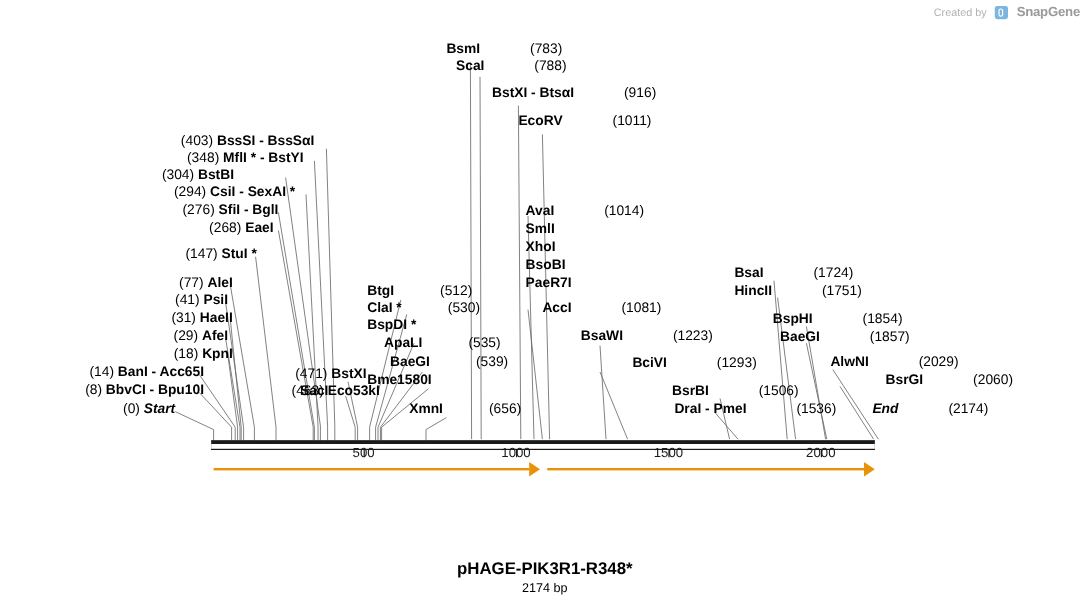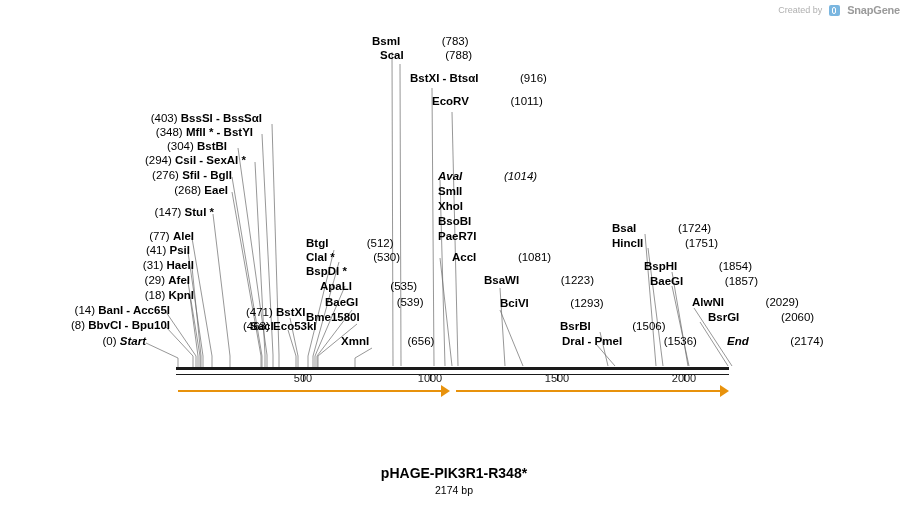"(304) BstBI" div.labelgroup { right: 681px -> 713px }
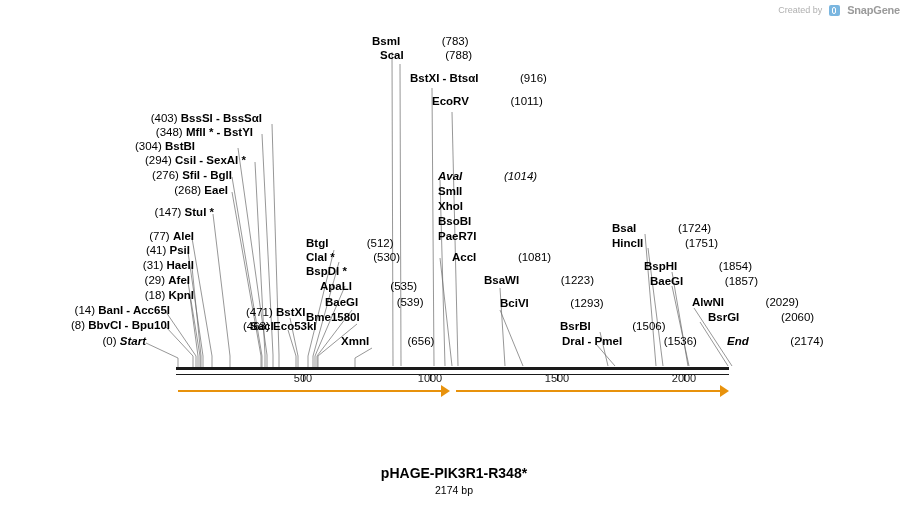"AvaI (1014)" div.labelgroup { font-style: italic -> none }
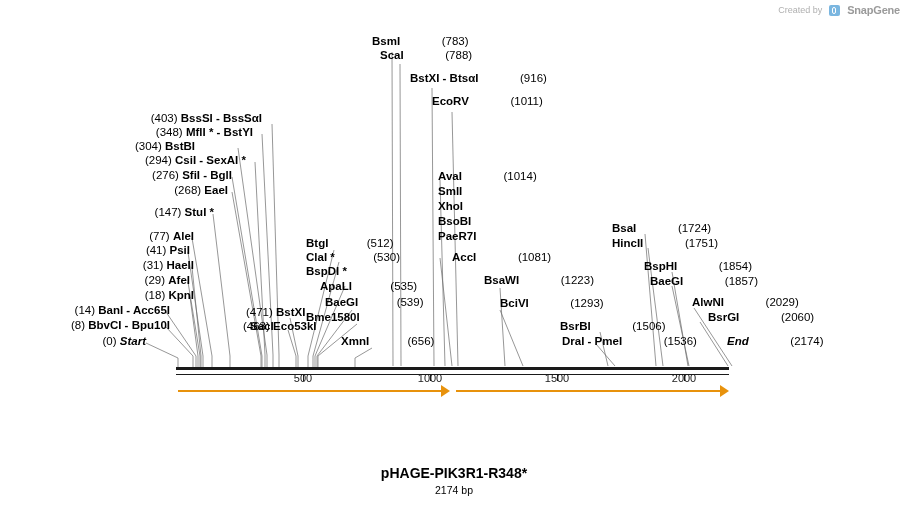"BciVI (1293)" div.labelgroup { padding-left: none -> 27px }
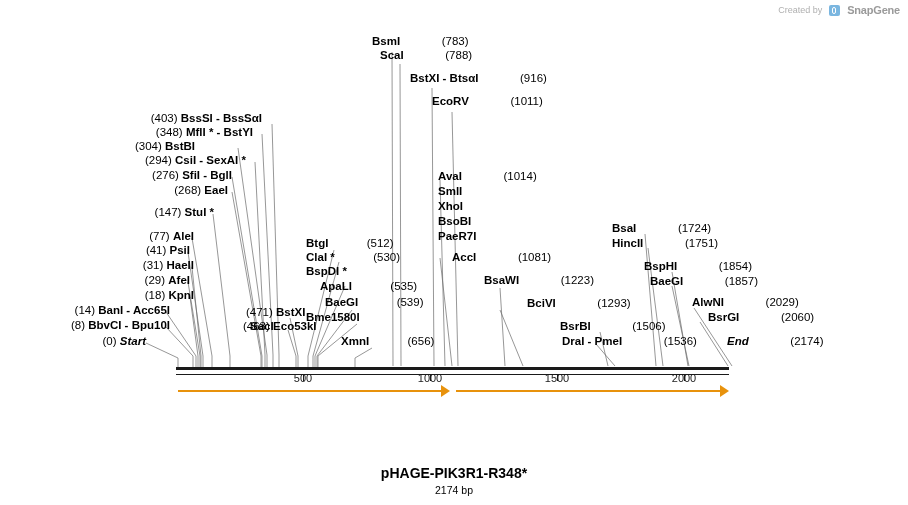"BsrGI (2060)" div.labelgroup { left: 672px -> 702px }
